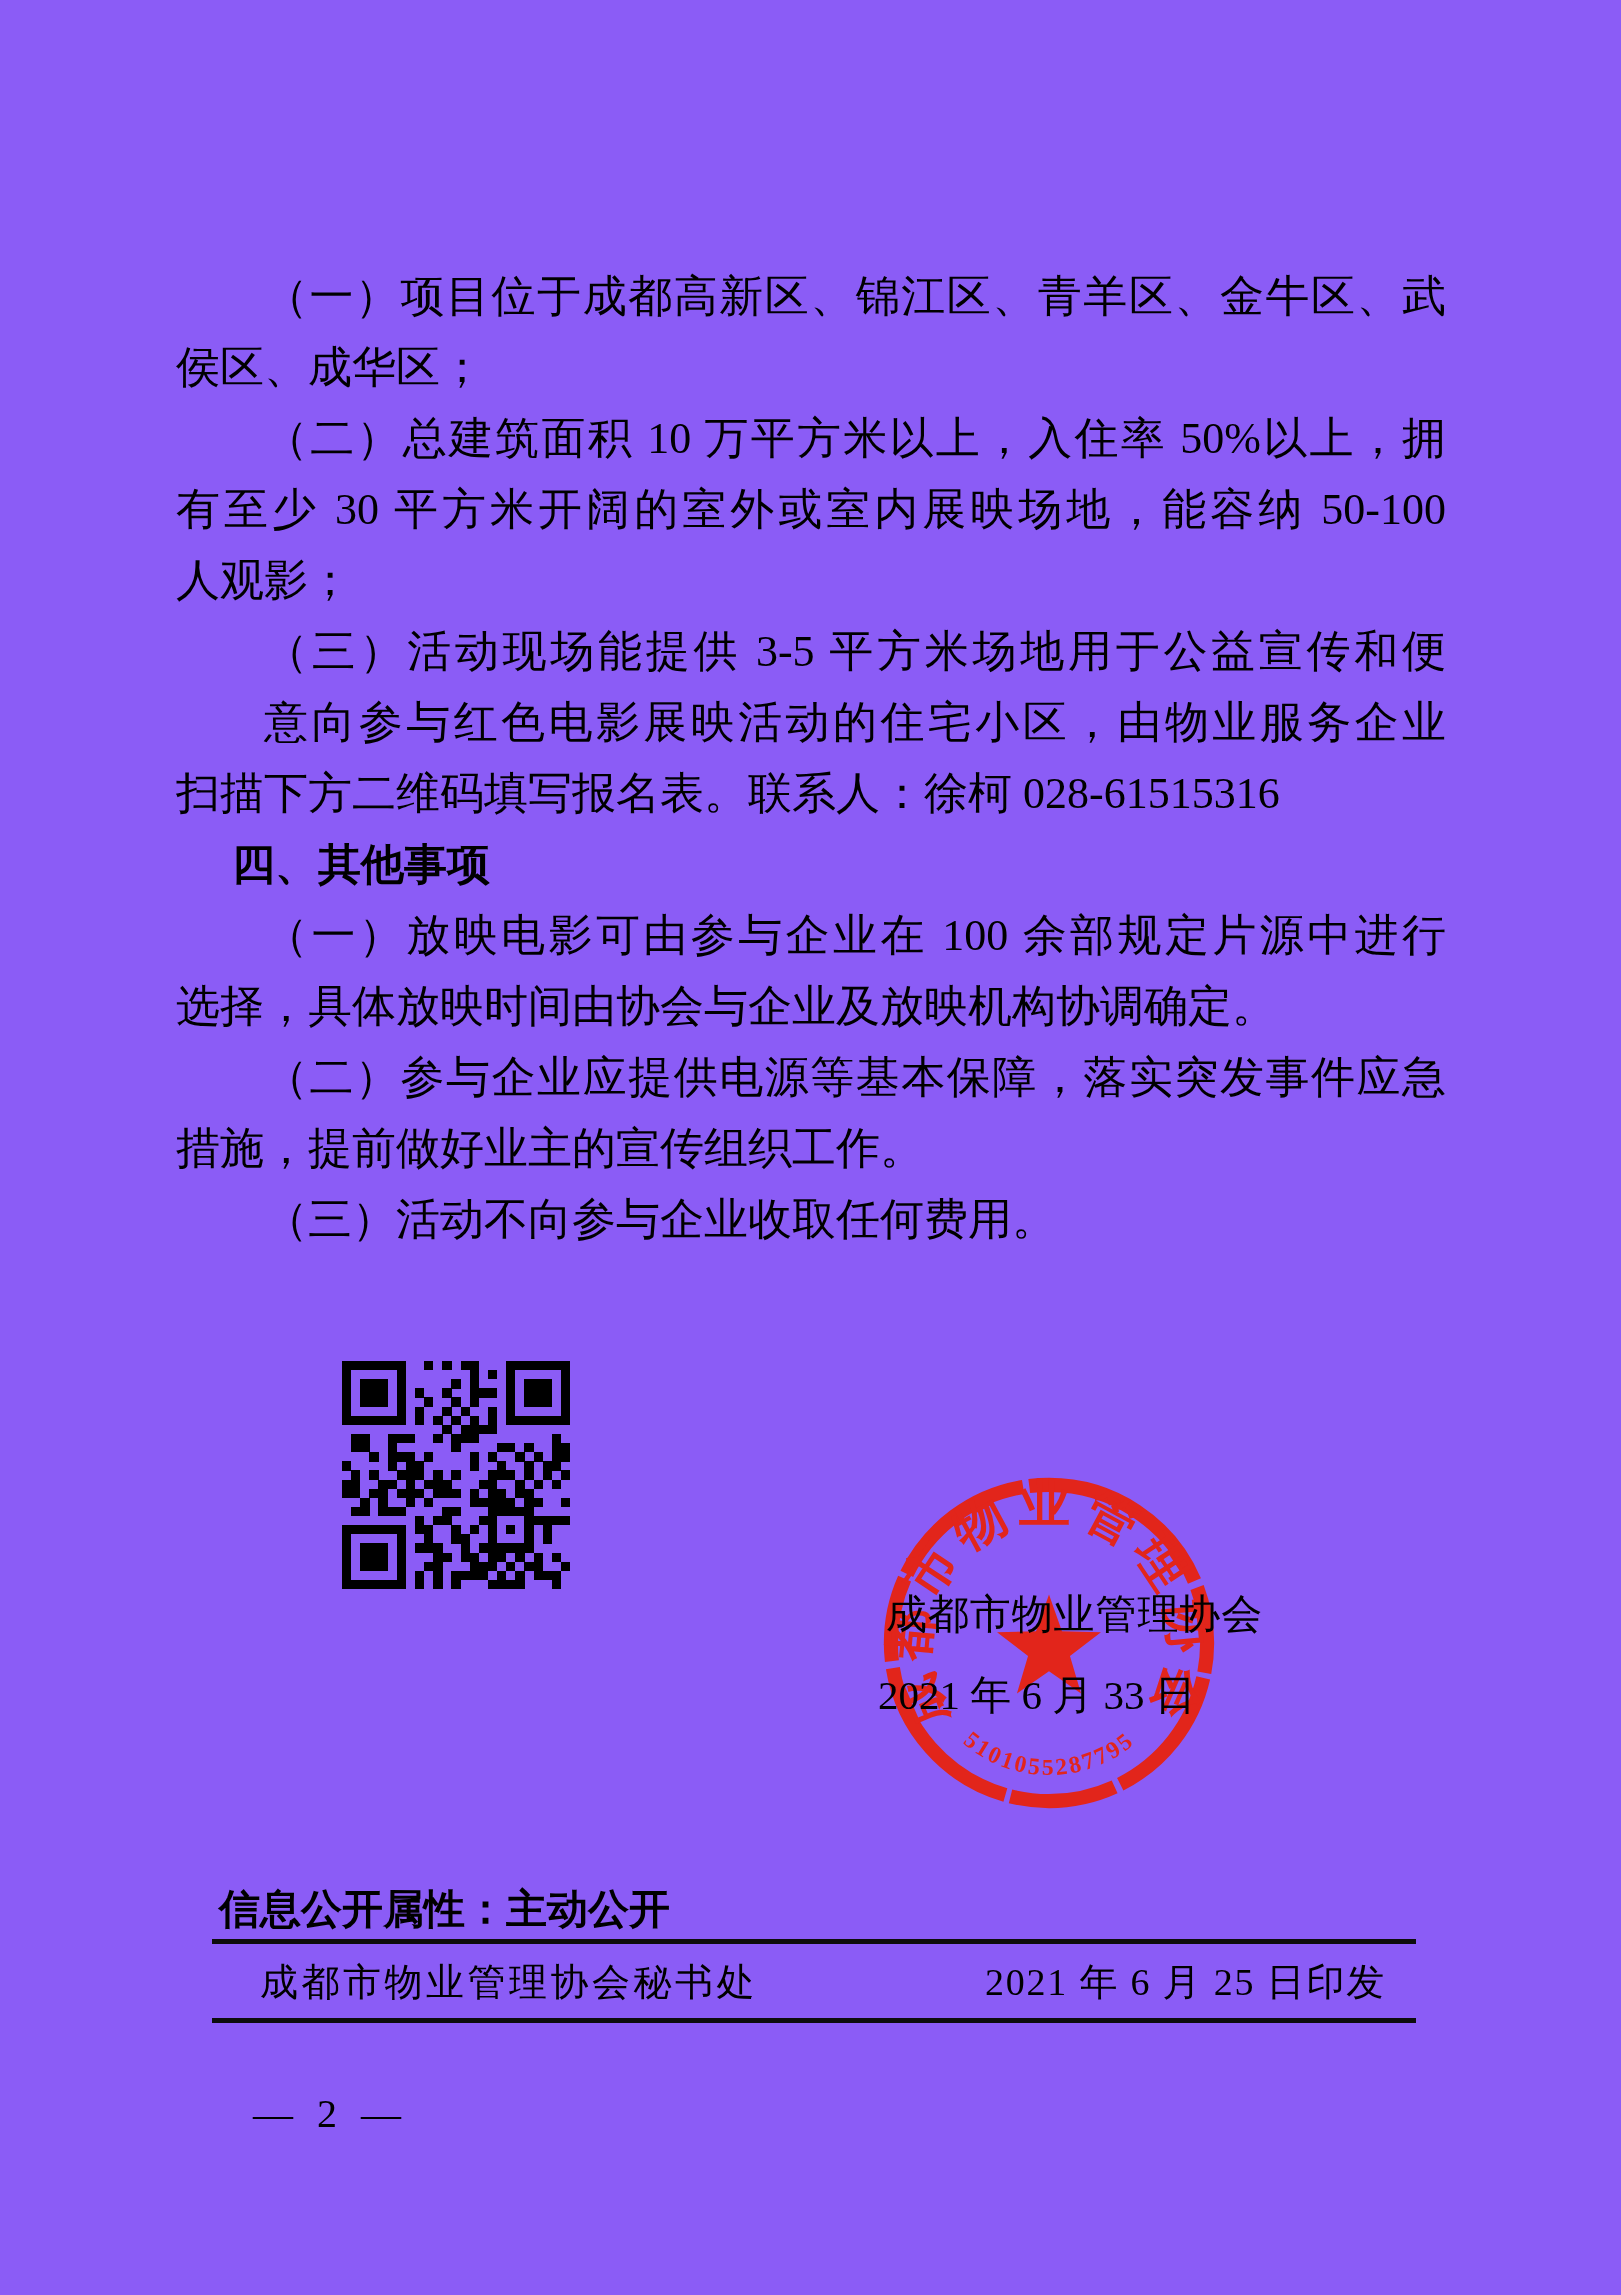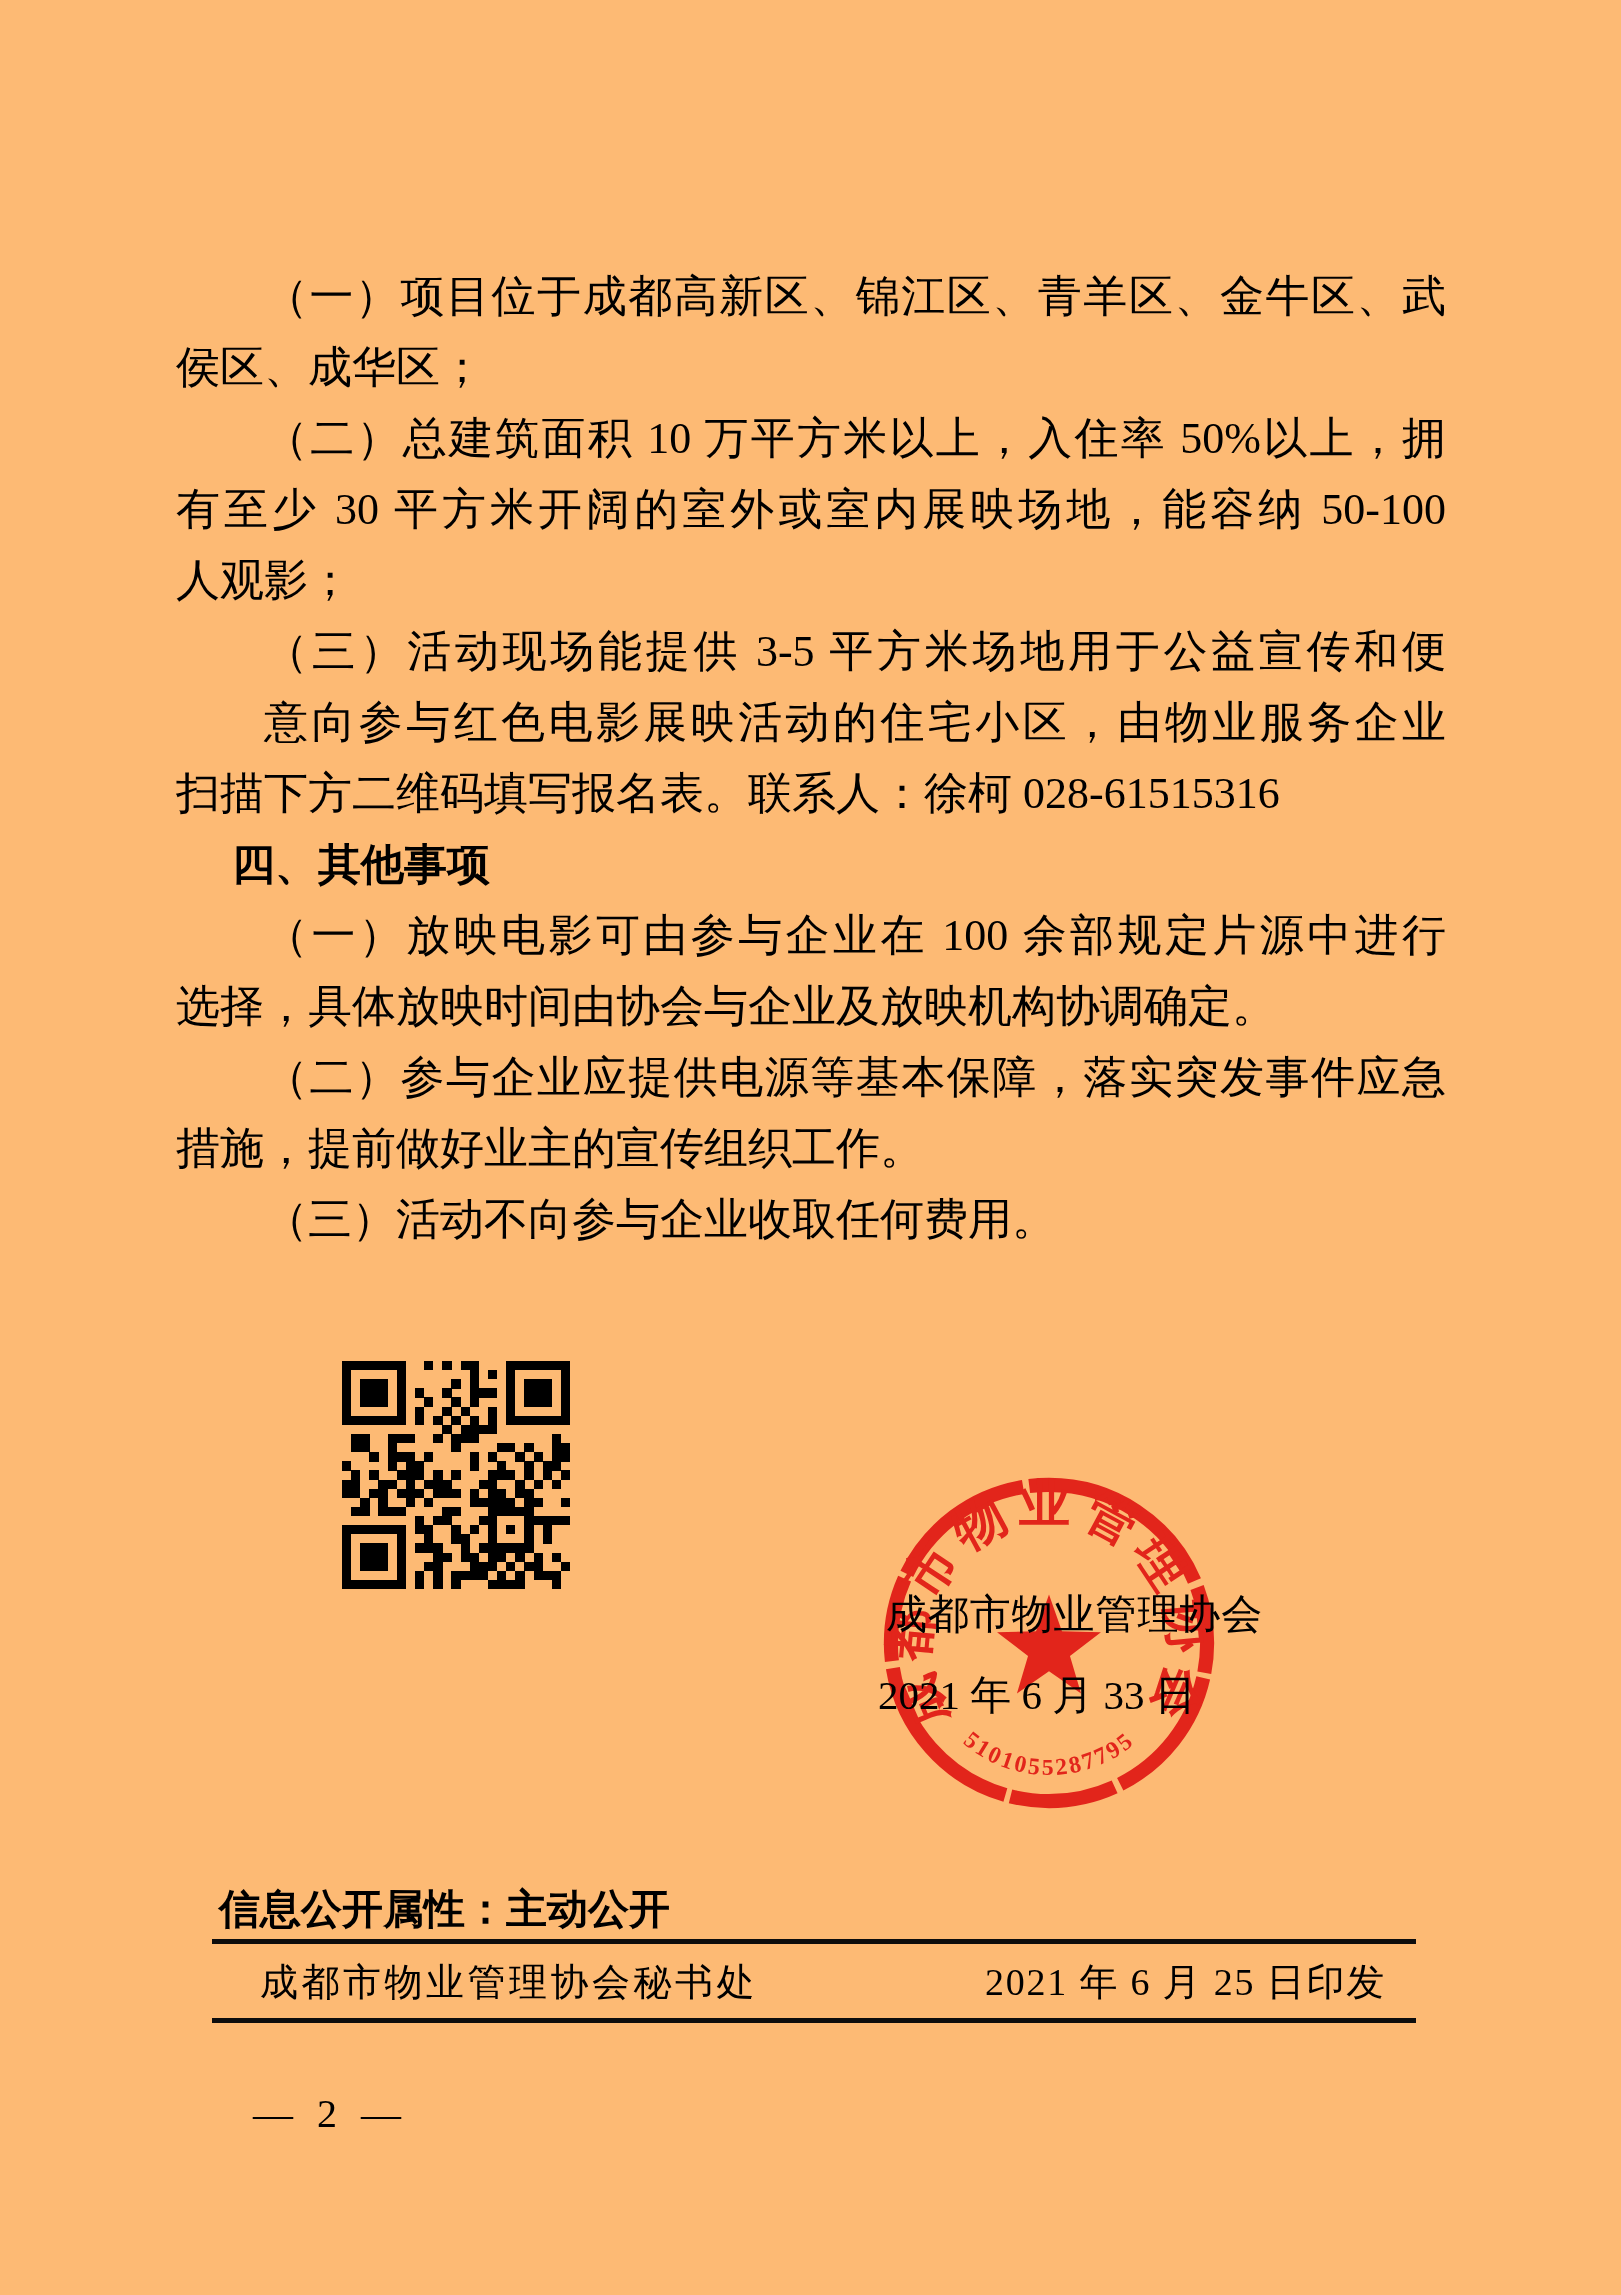"（一）项目位于成都高新区、锦江区、青羊区、金牛区、武" #page { background: #fdba74 -> #8b5cf6 }
